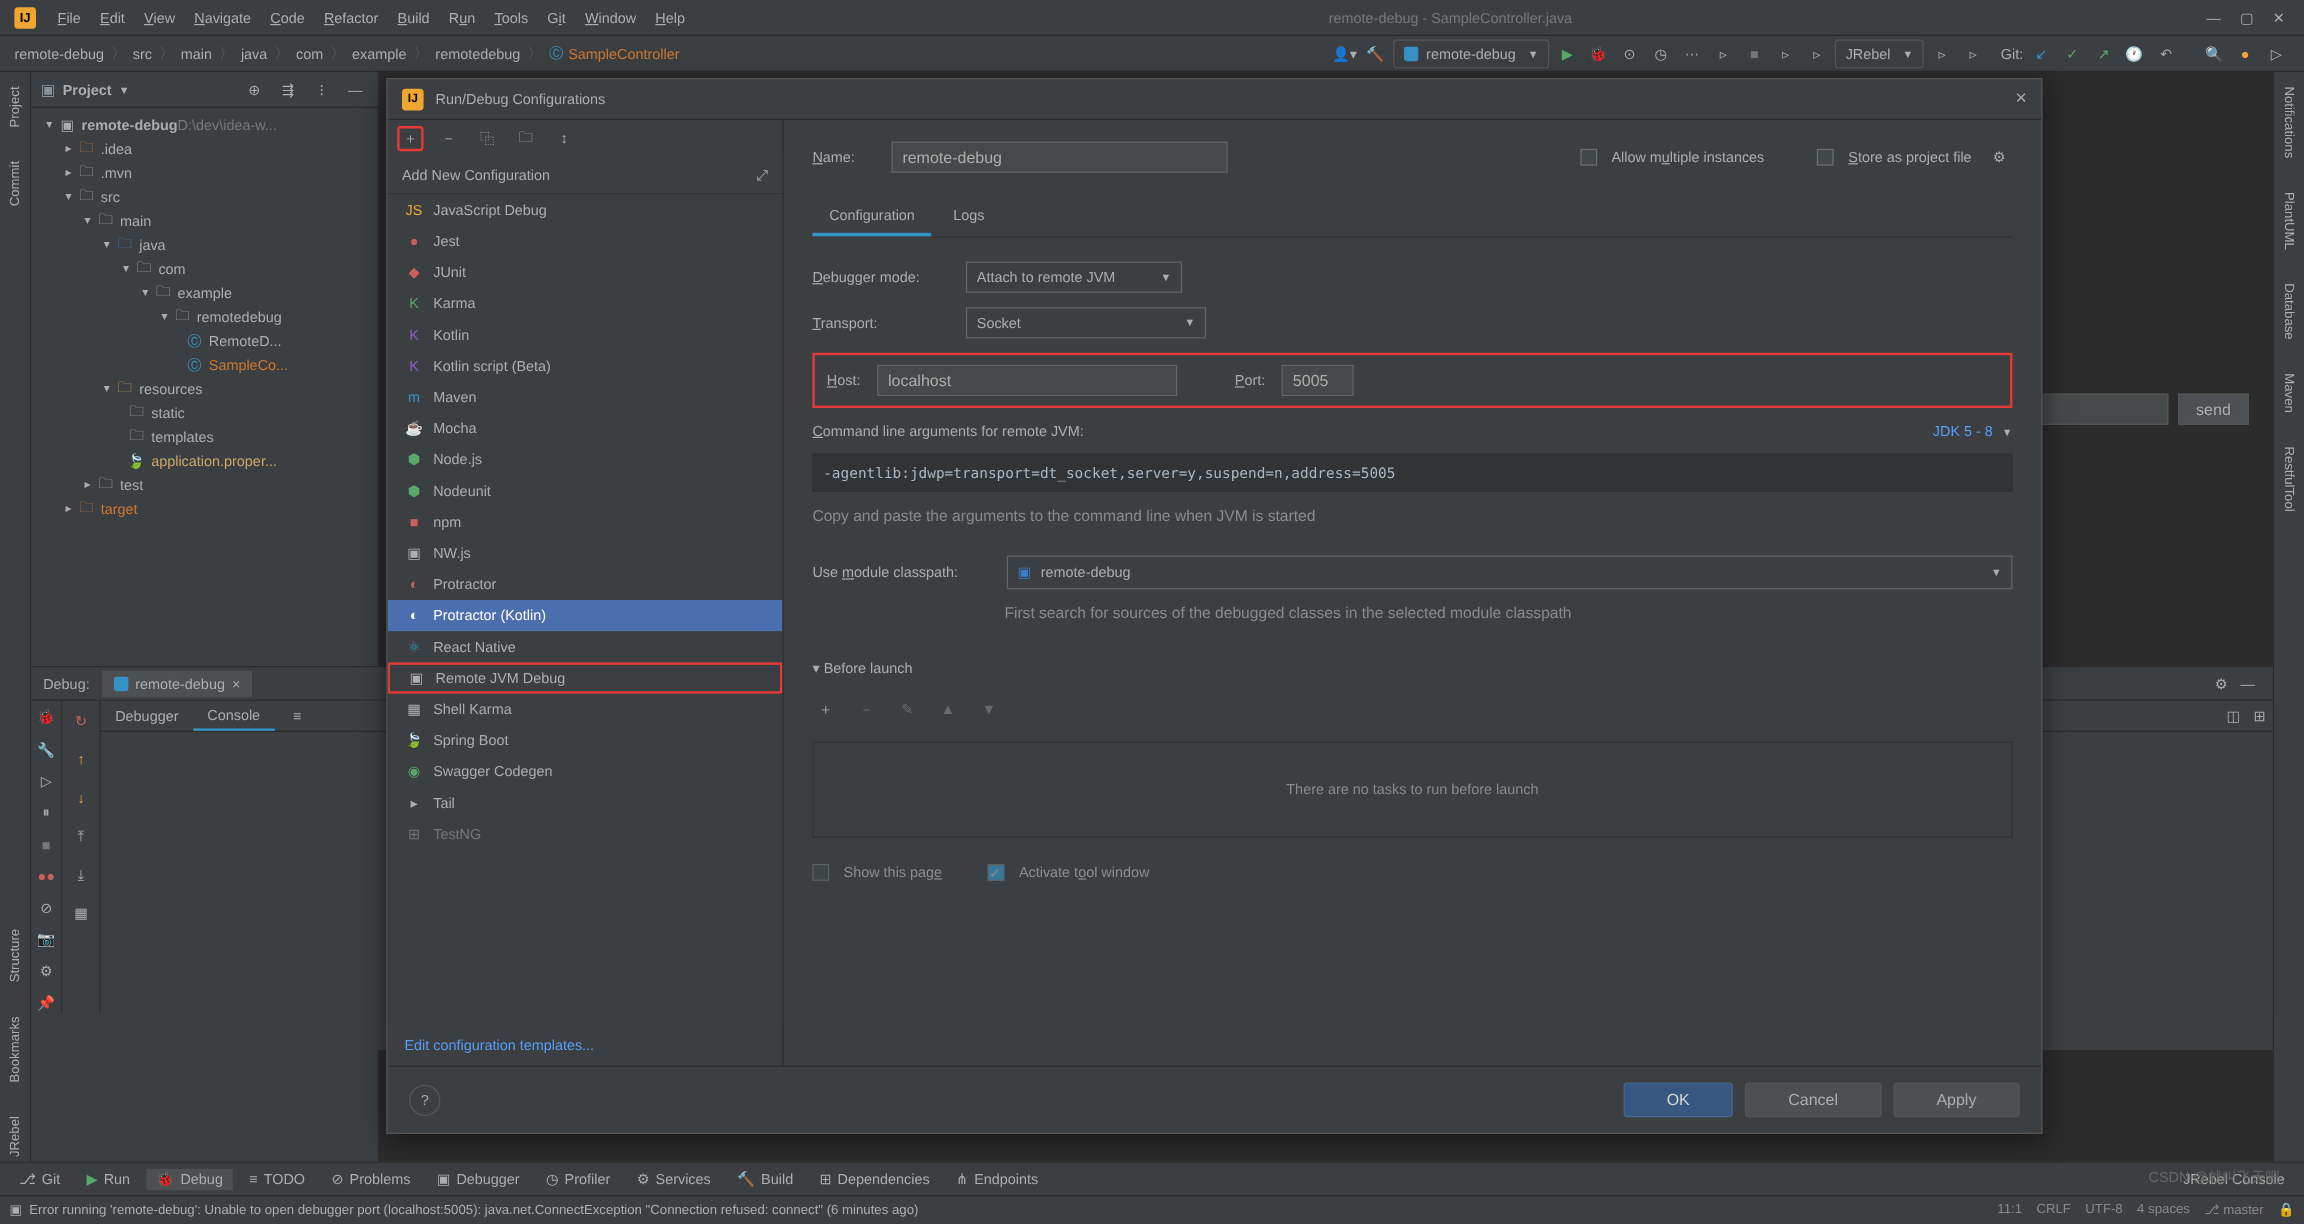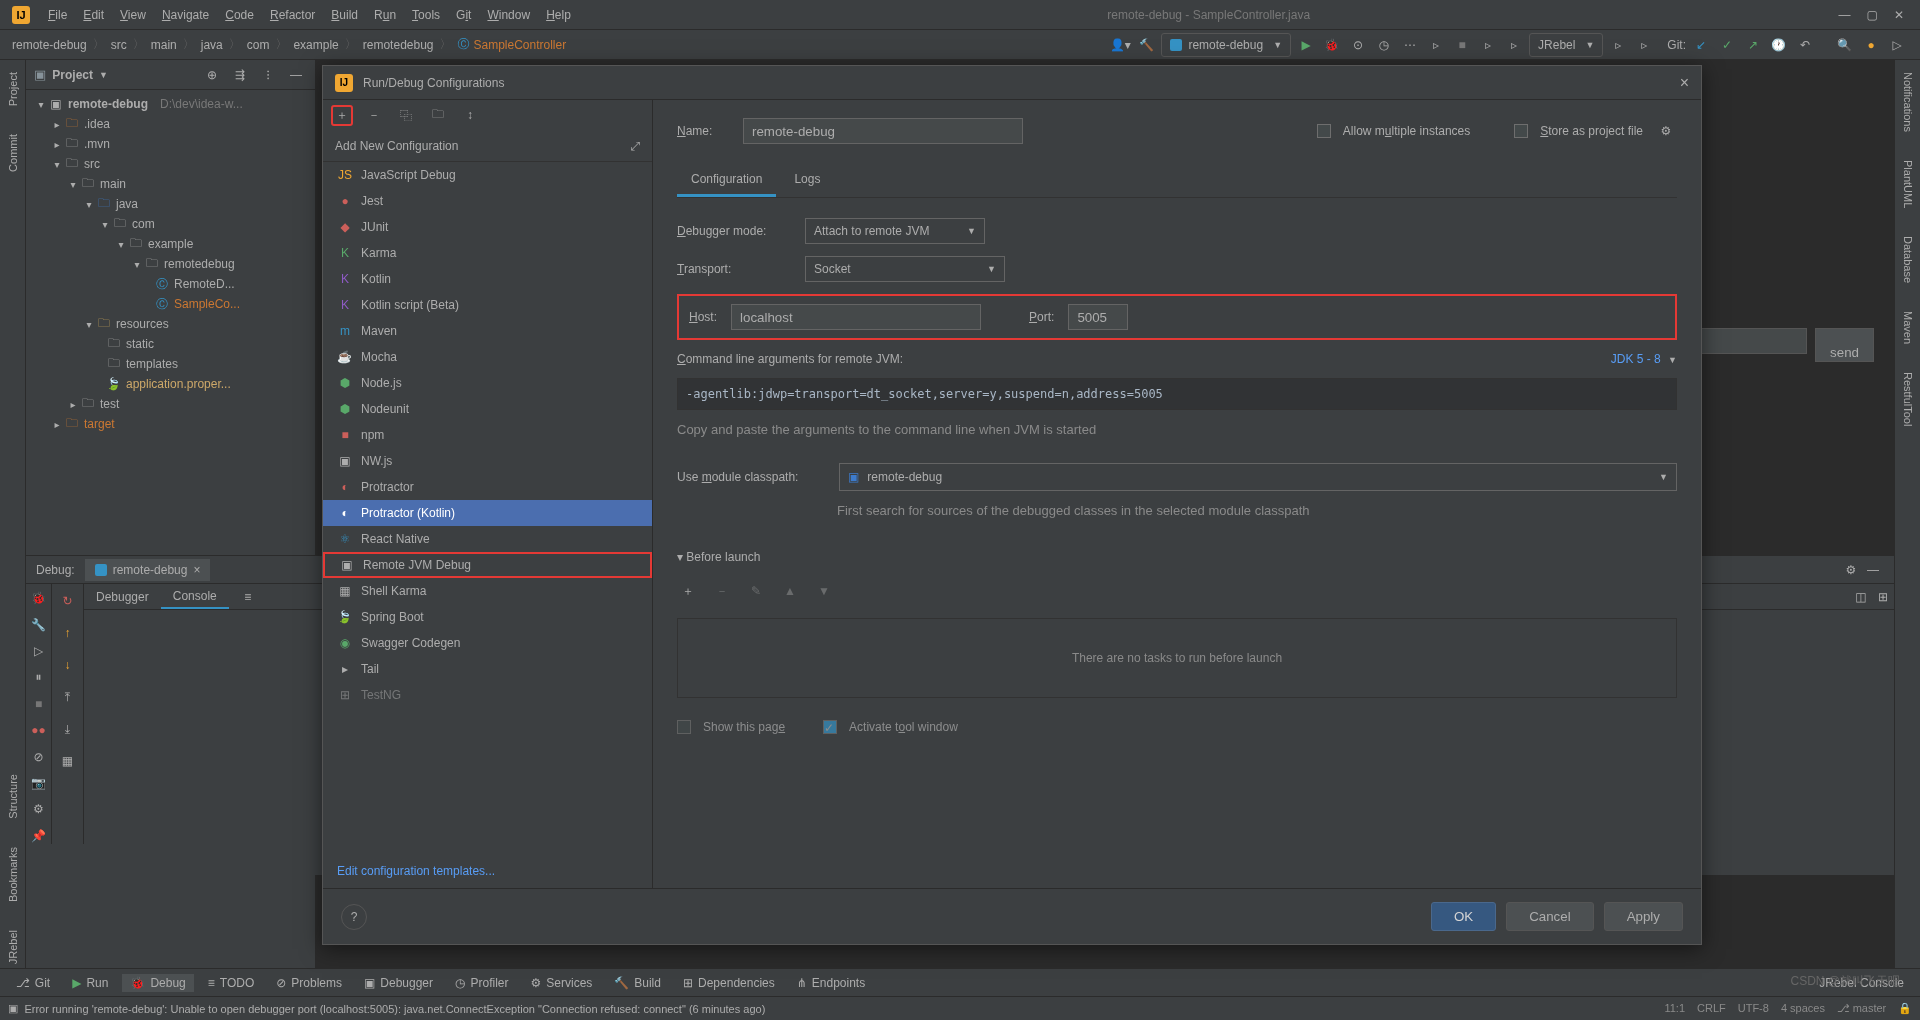"D:\dev\idea-w..." .tree-path { margin-left: 12px -> 0 }
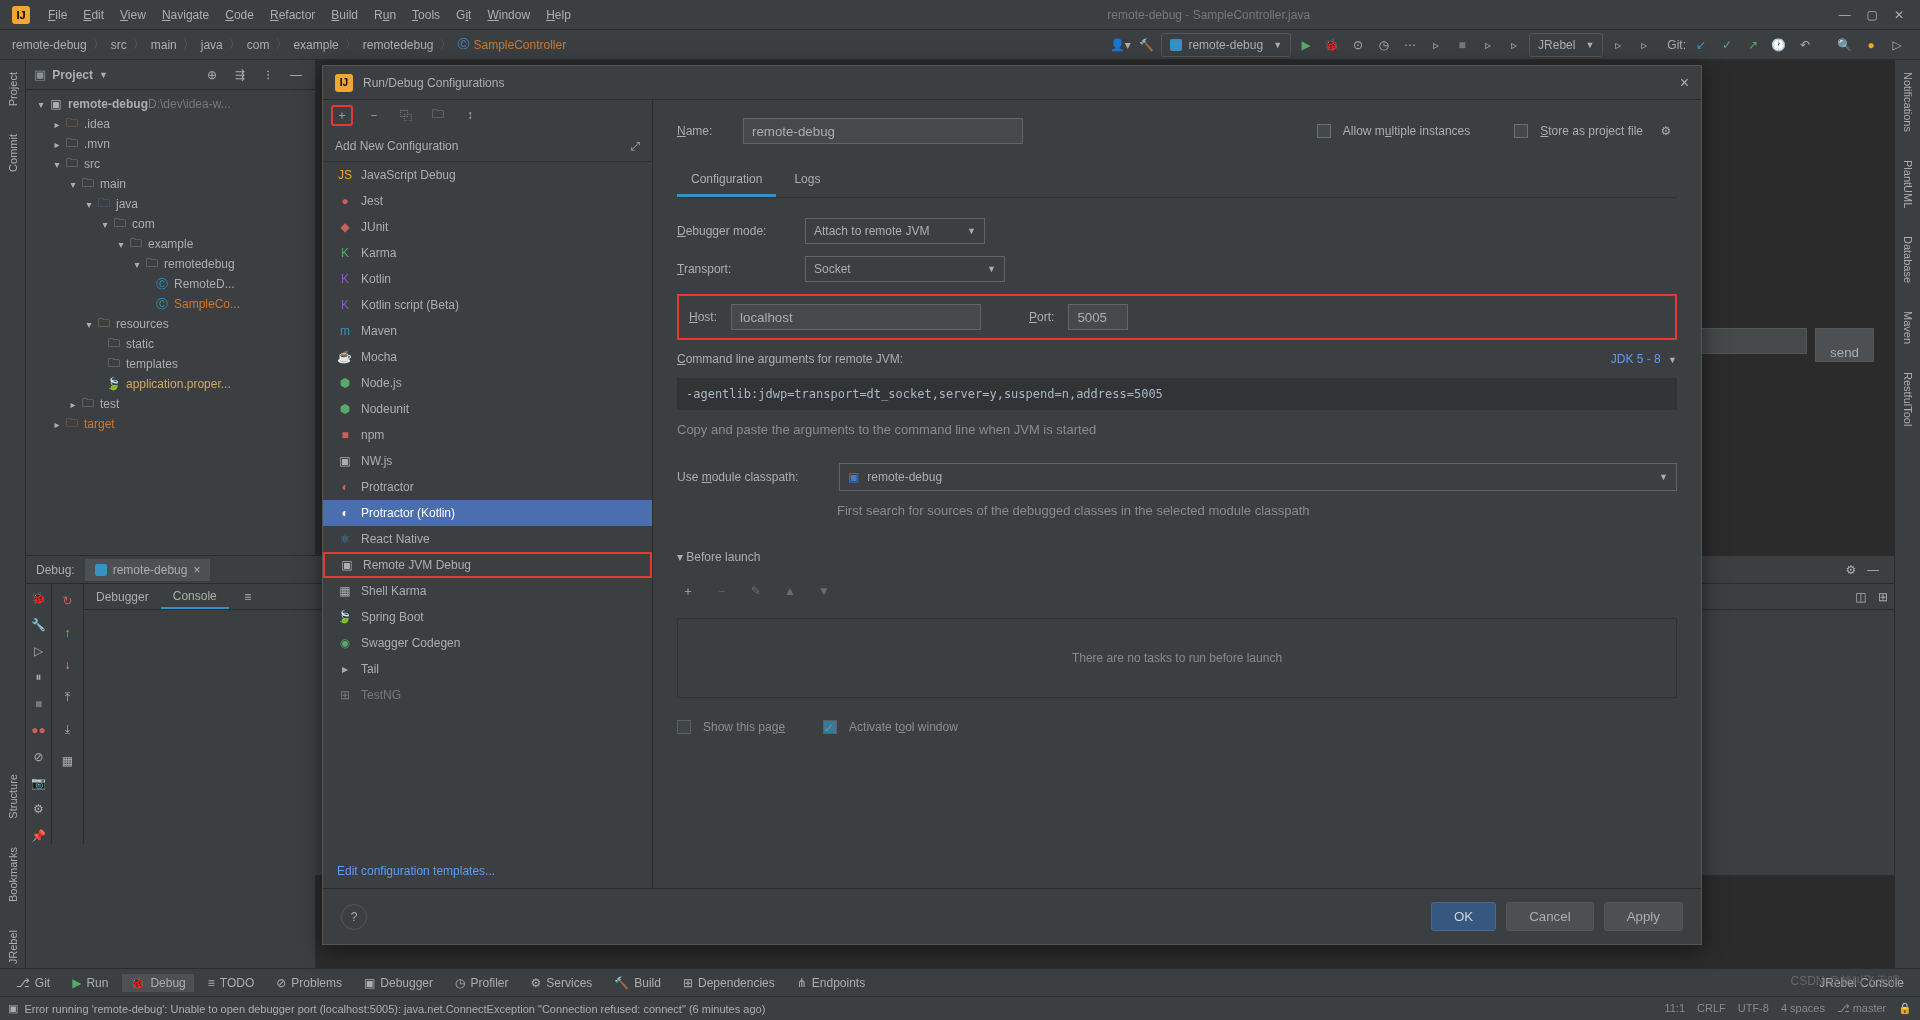"send" .send-btn { padding: 16px 14px -> 4px 14px }
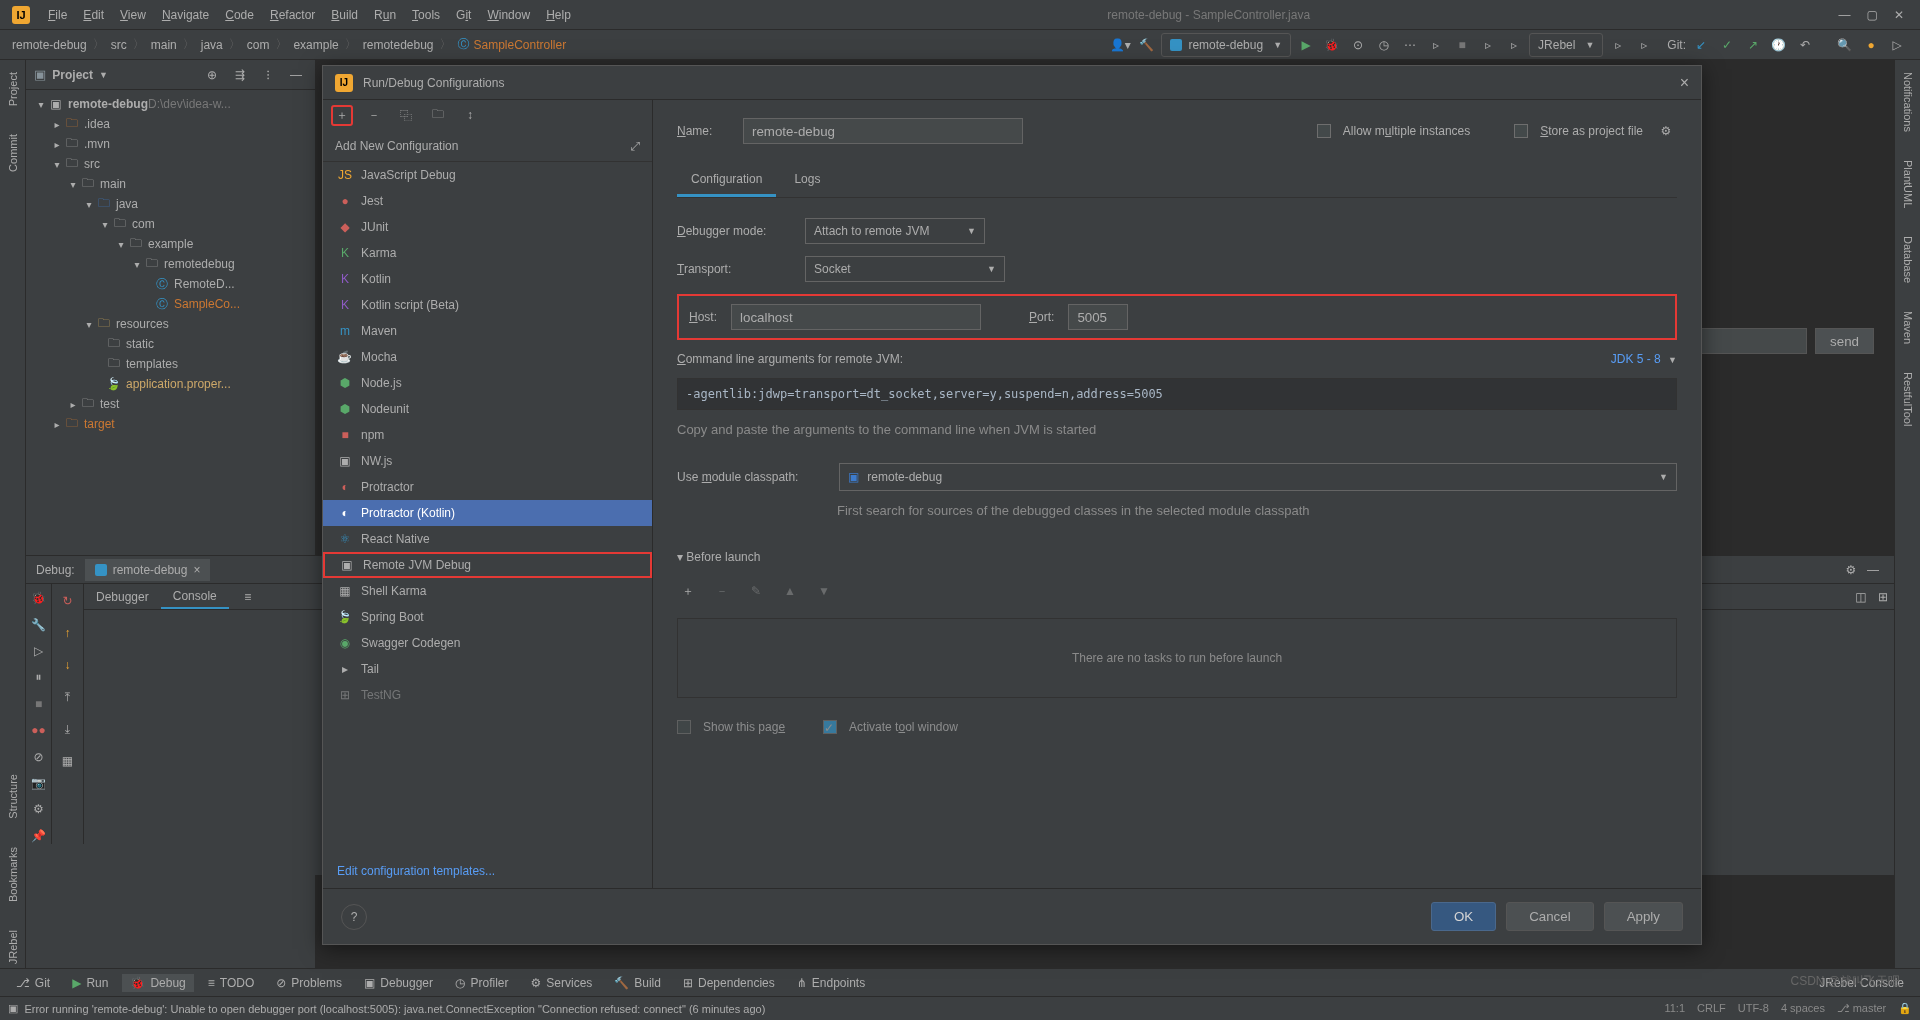"OK" .btn { padding: 6px 22px -> 6px 35px }
